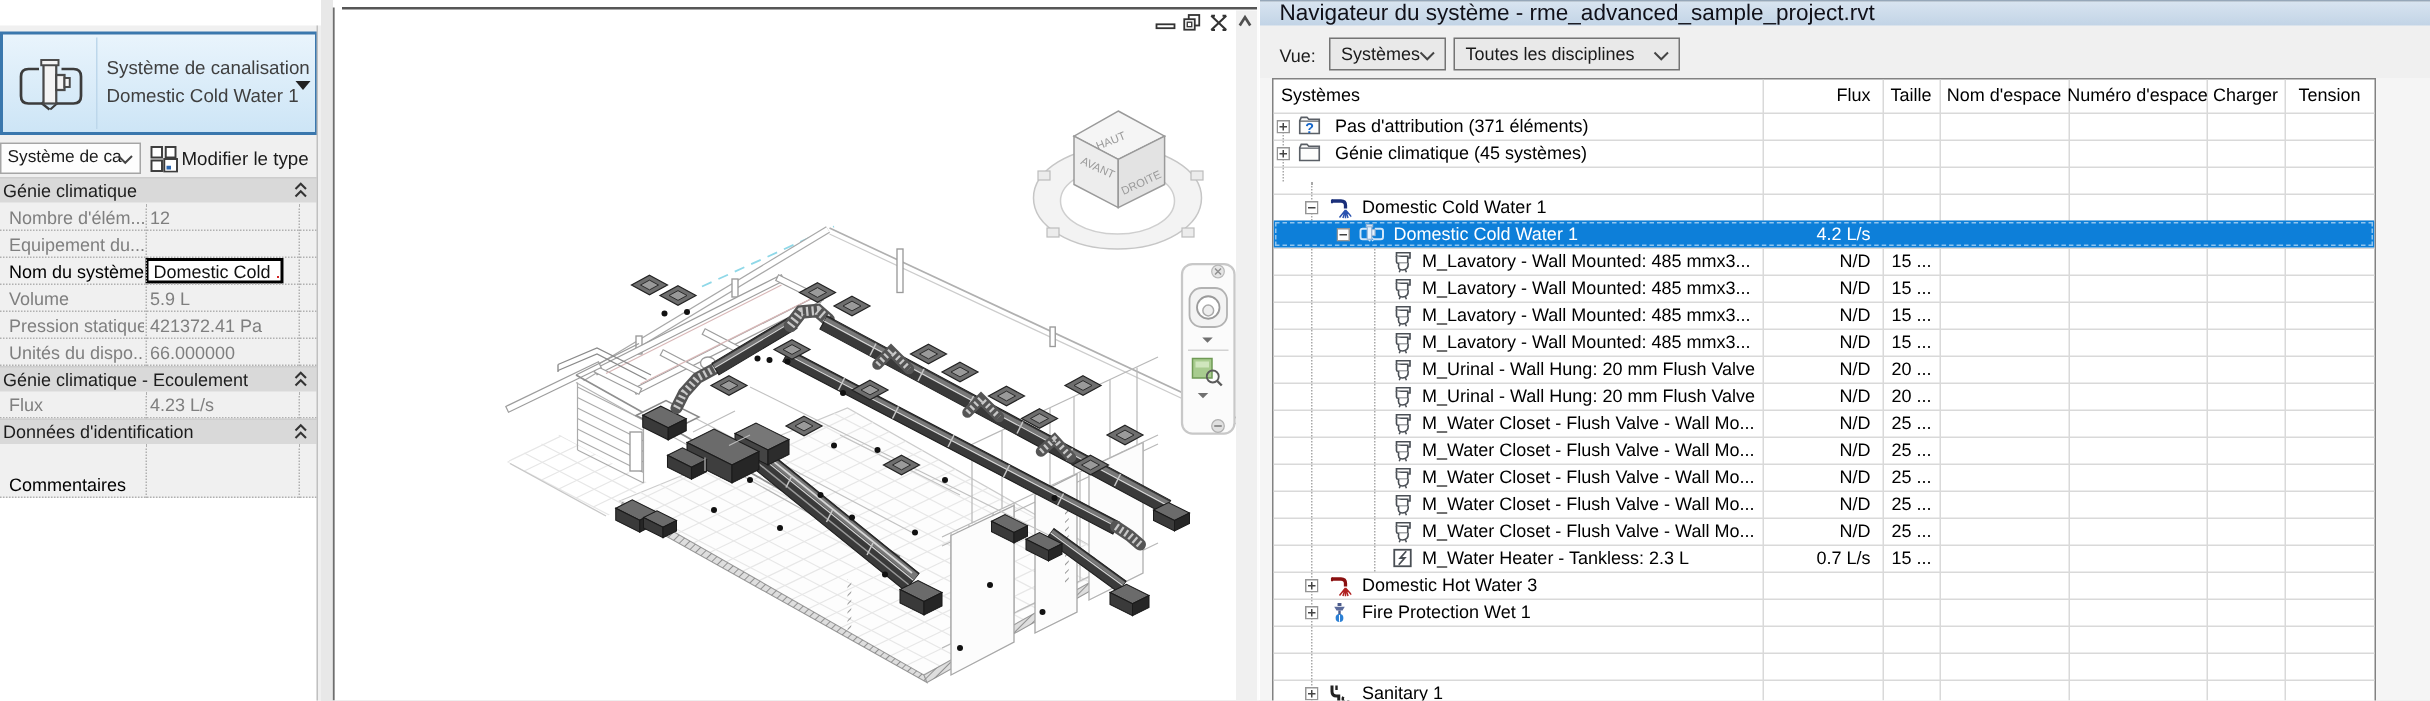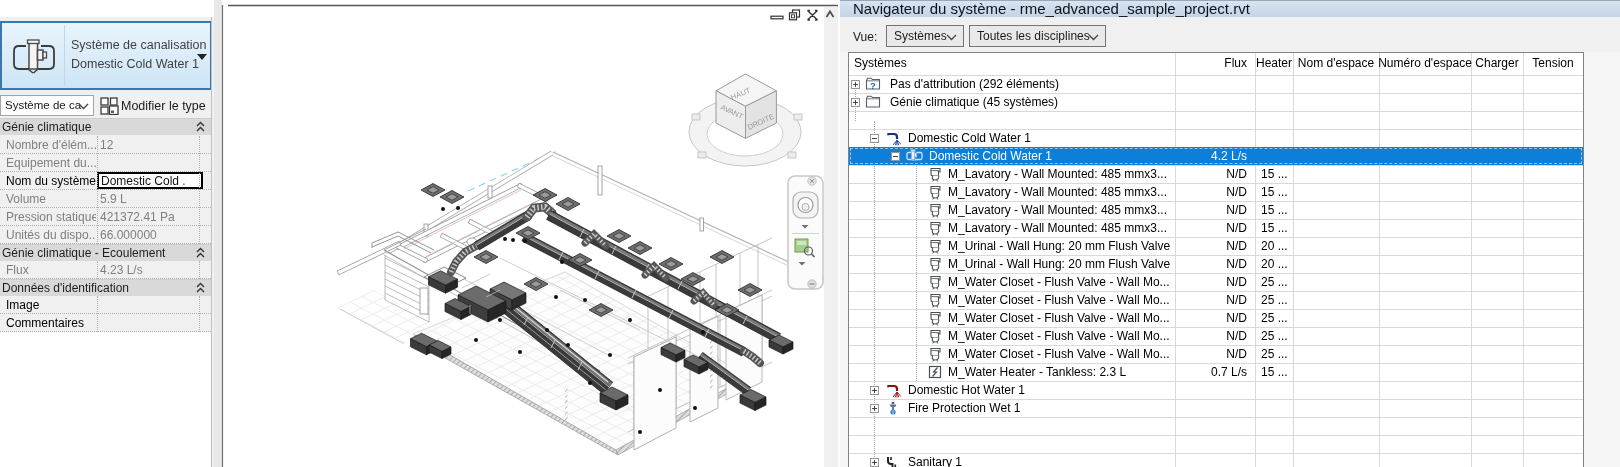"Toutes les disciplines" div.combo { width: 137px -> 151px }
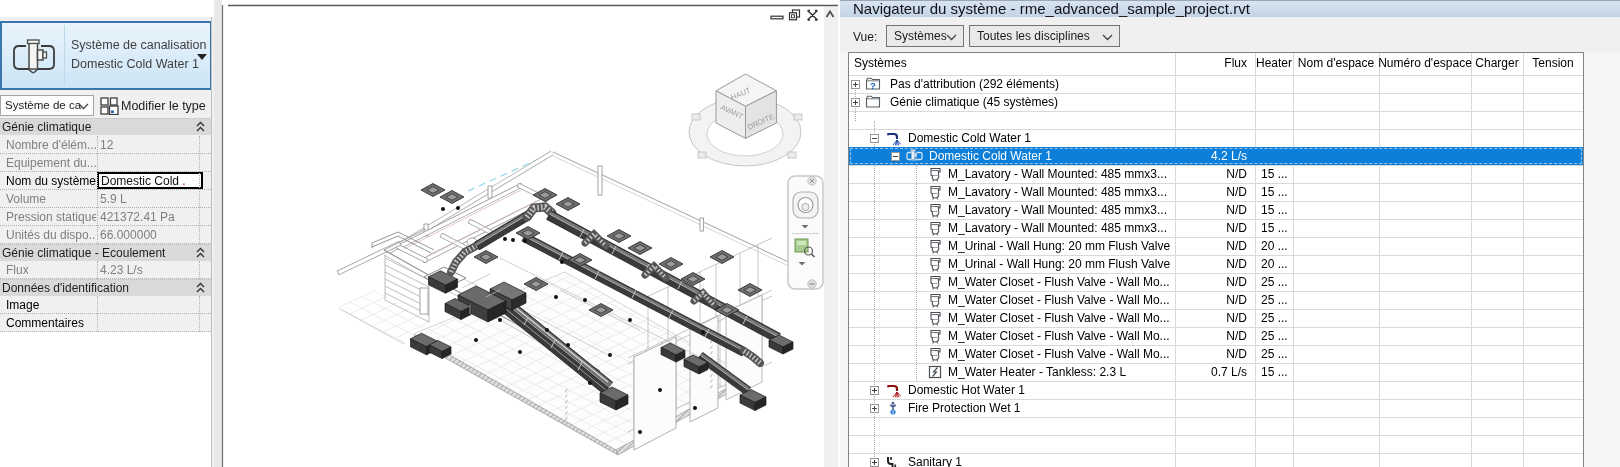"Heater" div.hdr { text: Heater -> Taille }
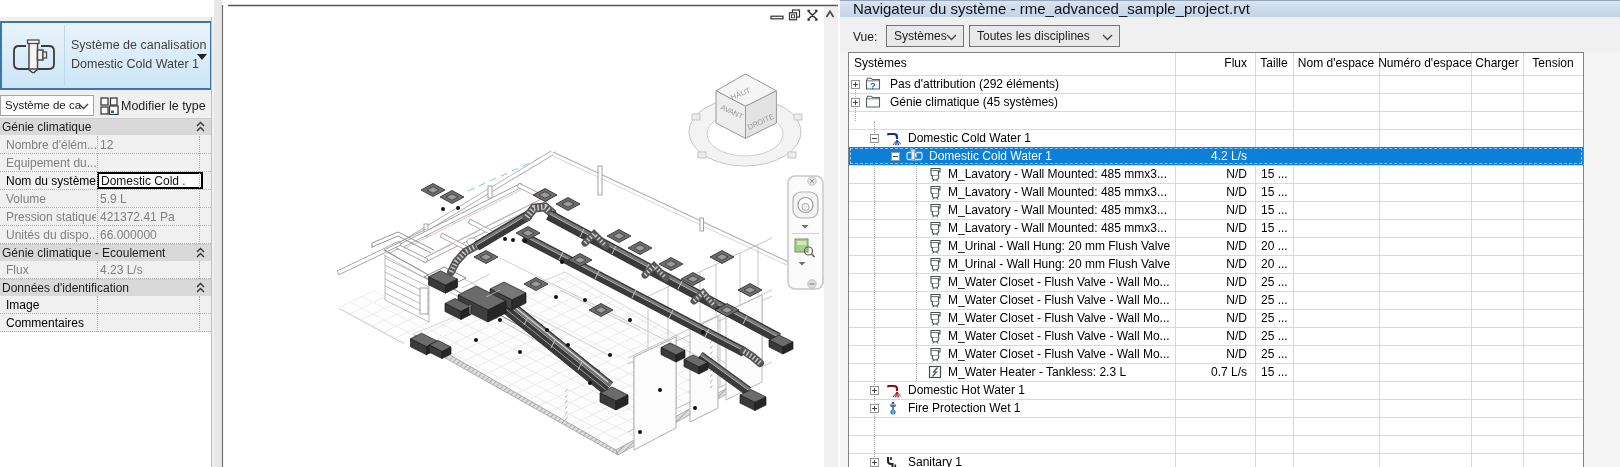"Pas d'attribution (292 éléments)" span.txt { text: 292 -> 371 }
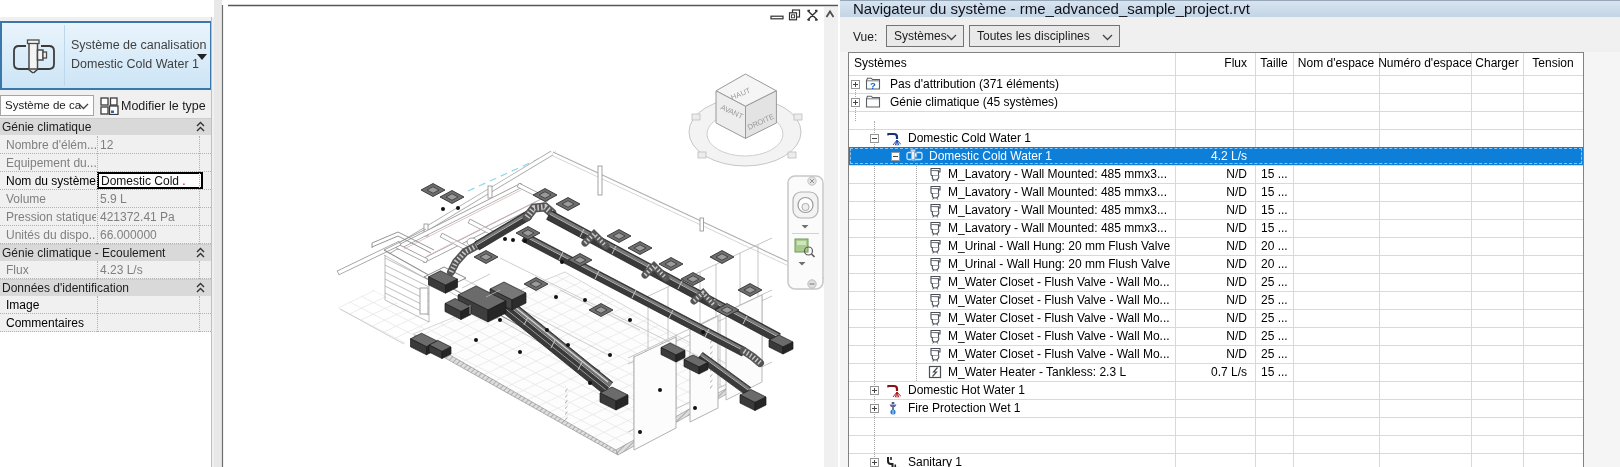"Domestic Cold ." span { text-align: none -> right; width: 106px -> 92px }
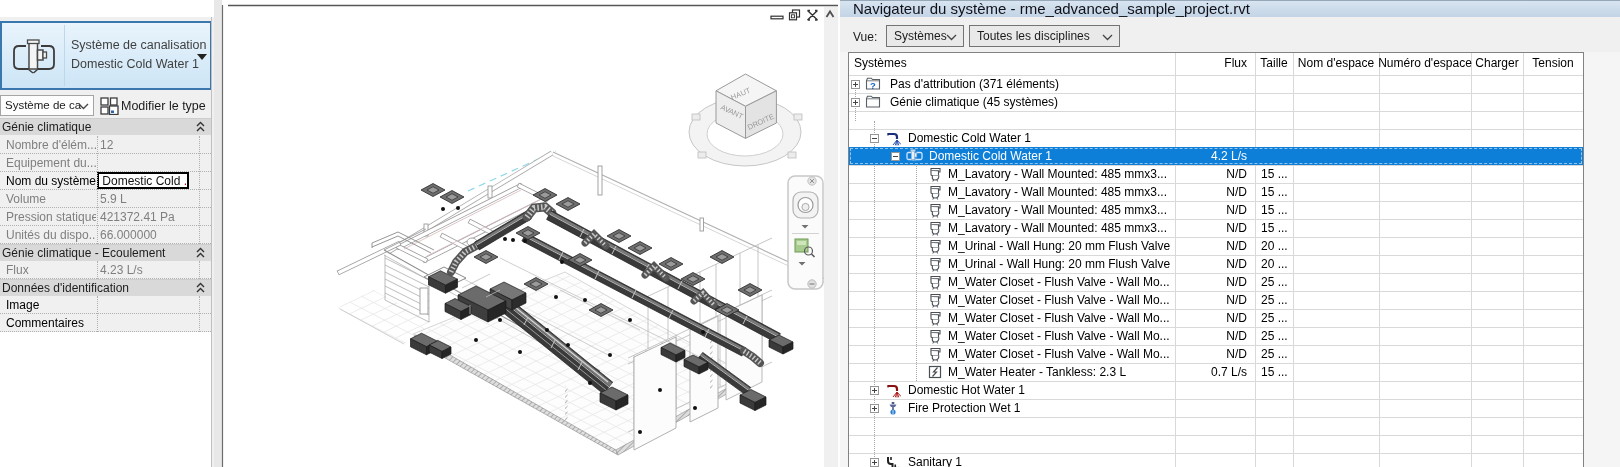"Image" div.prow { html: <div> <span>Image</span> <span></span> </div> -> none }
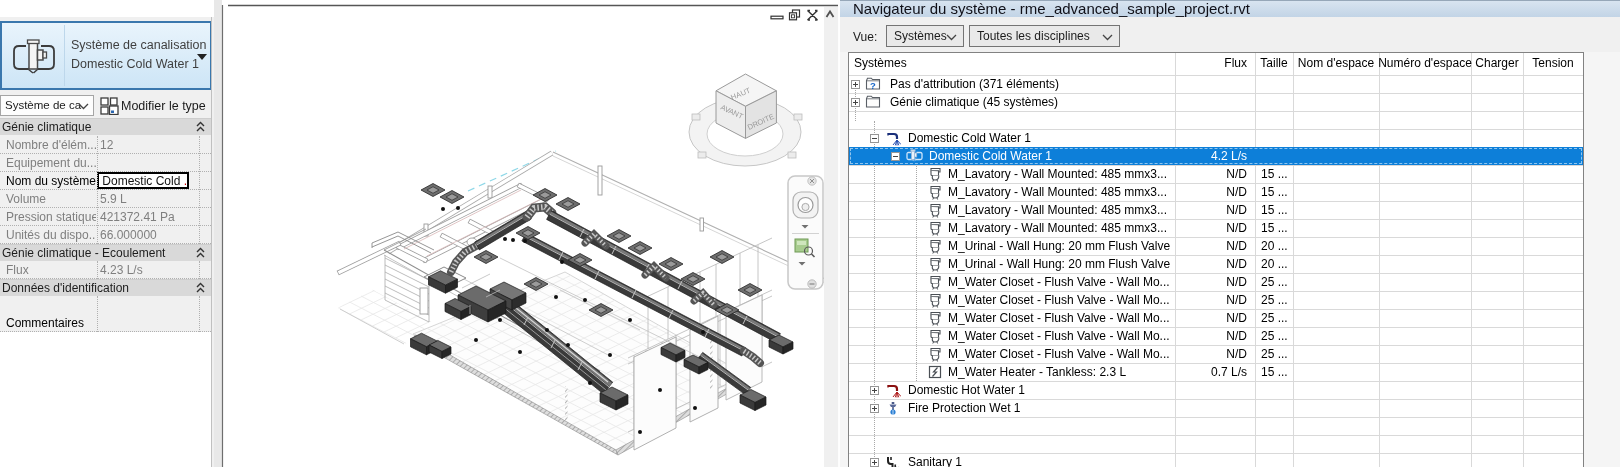"Domestic Hot Water 1" span.txt { text: 1 -> 3 }
